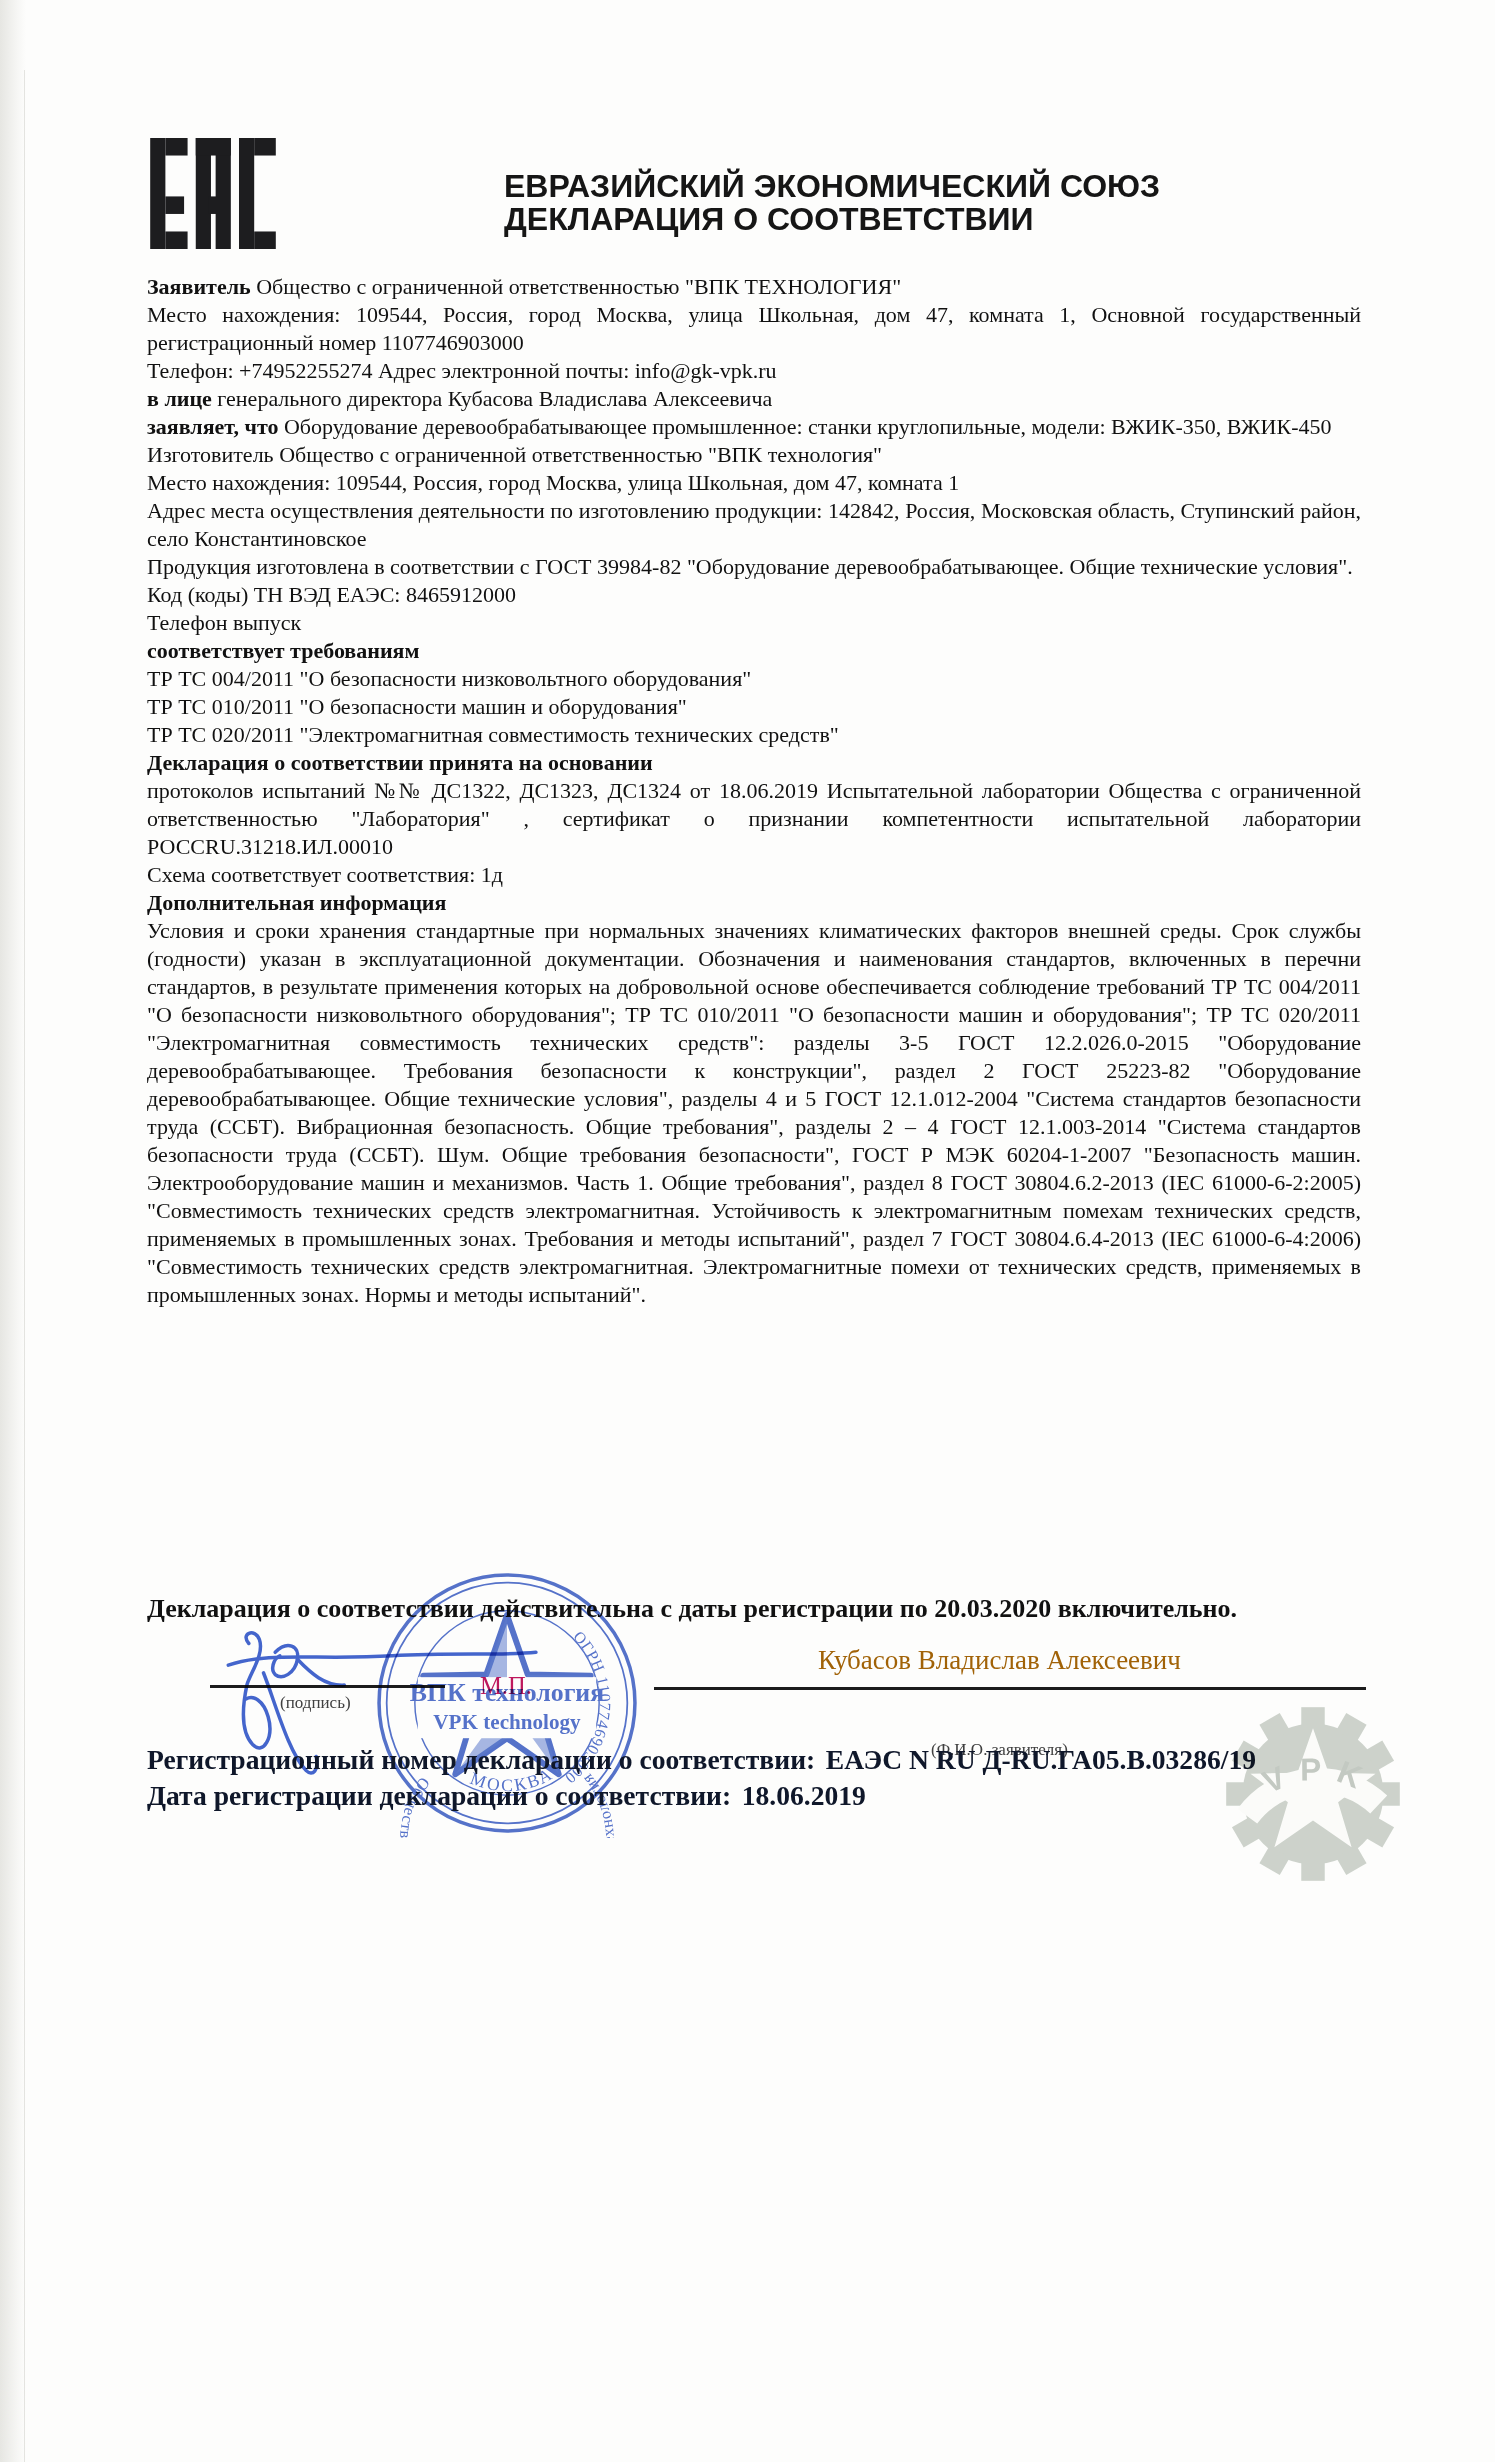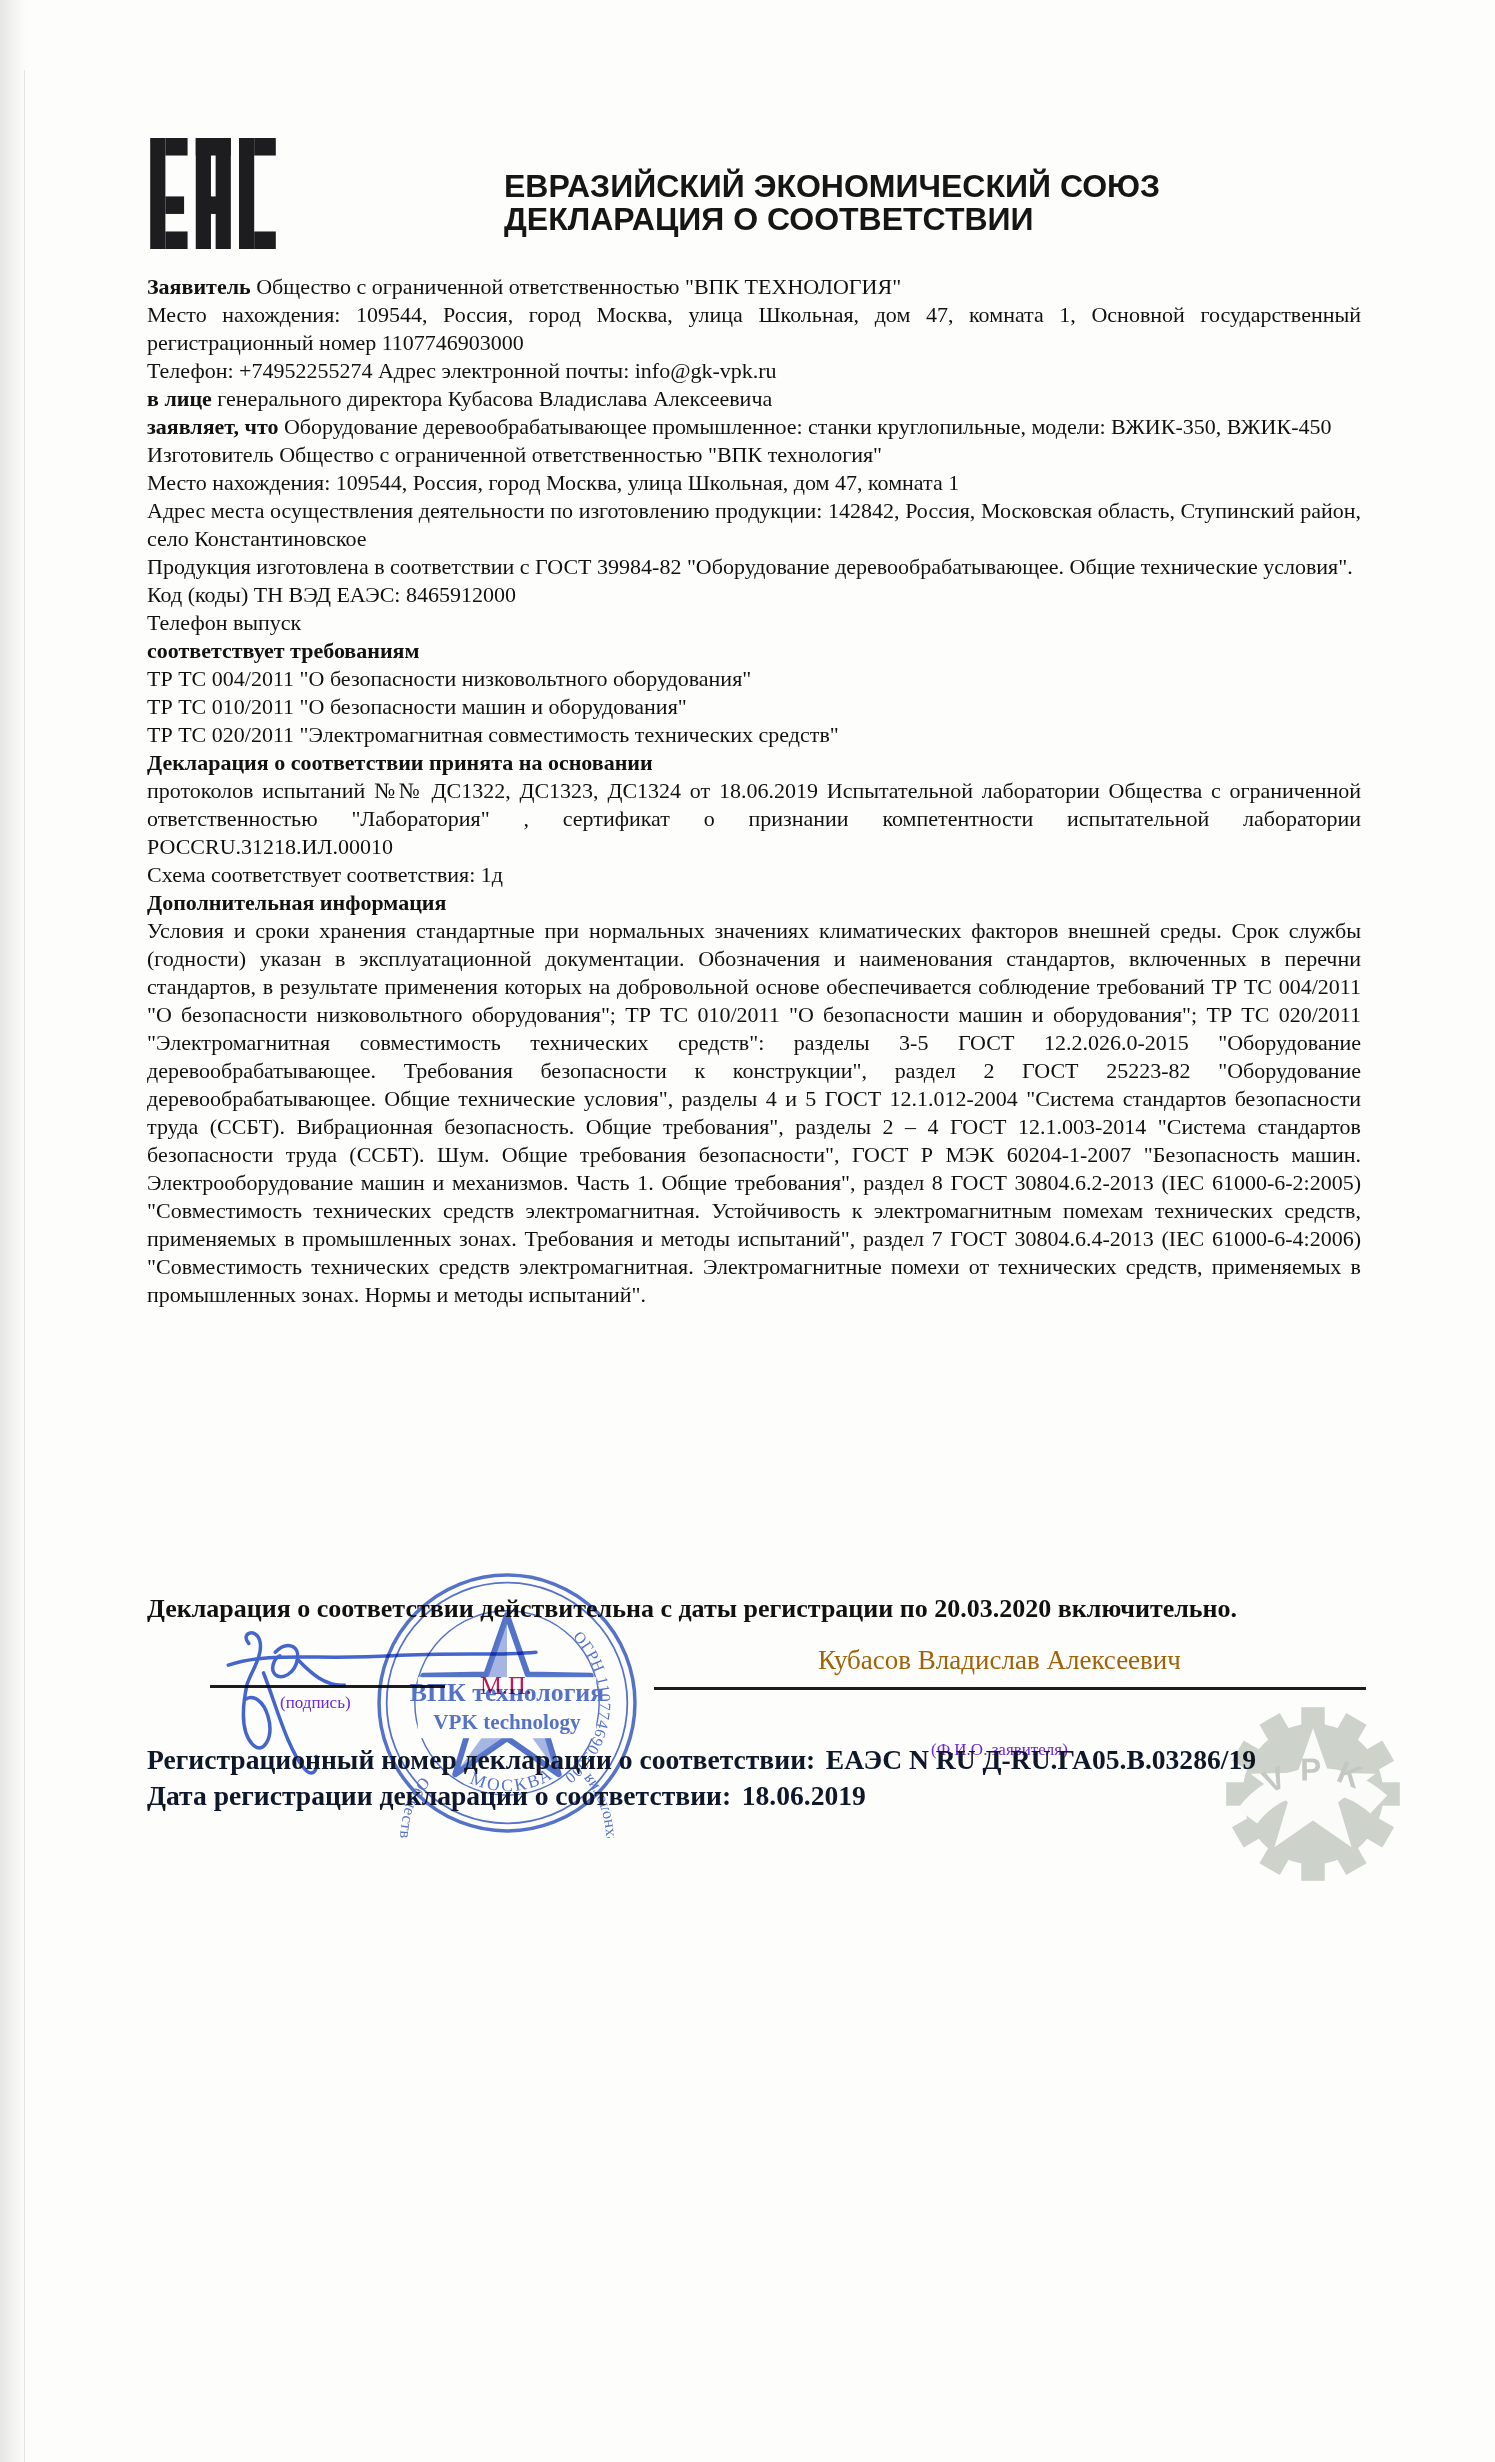"(подпись)" .small-label { color: #6d28d9 -> #404040 }
